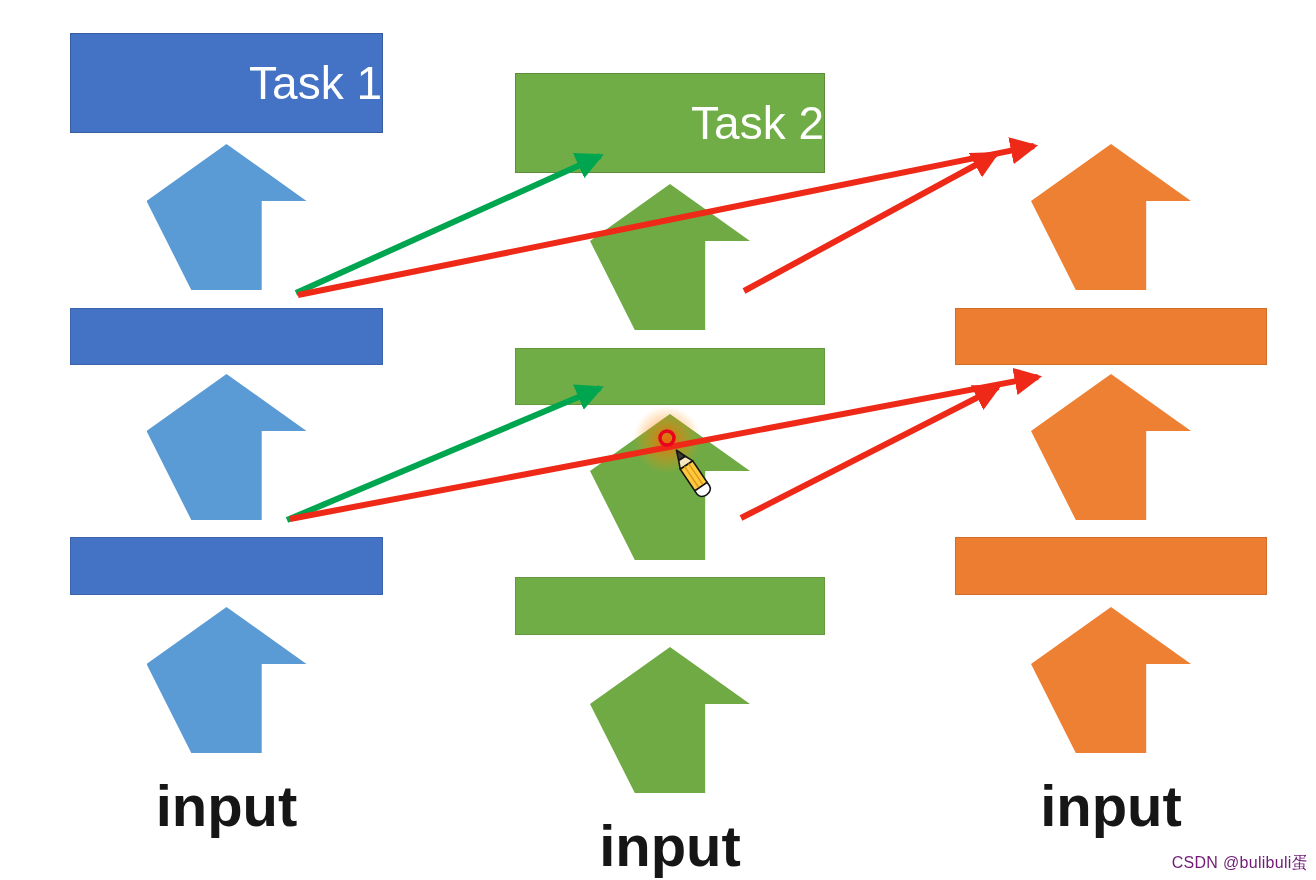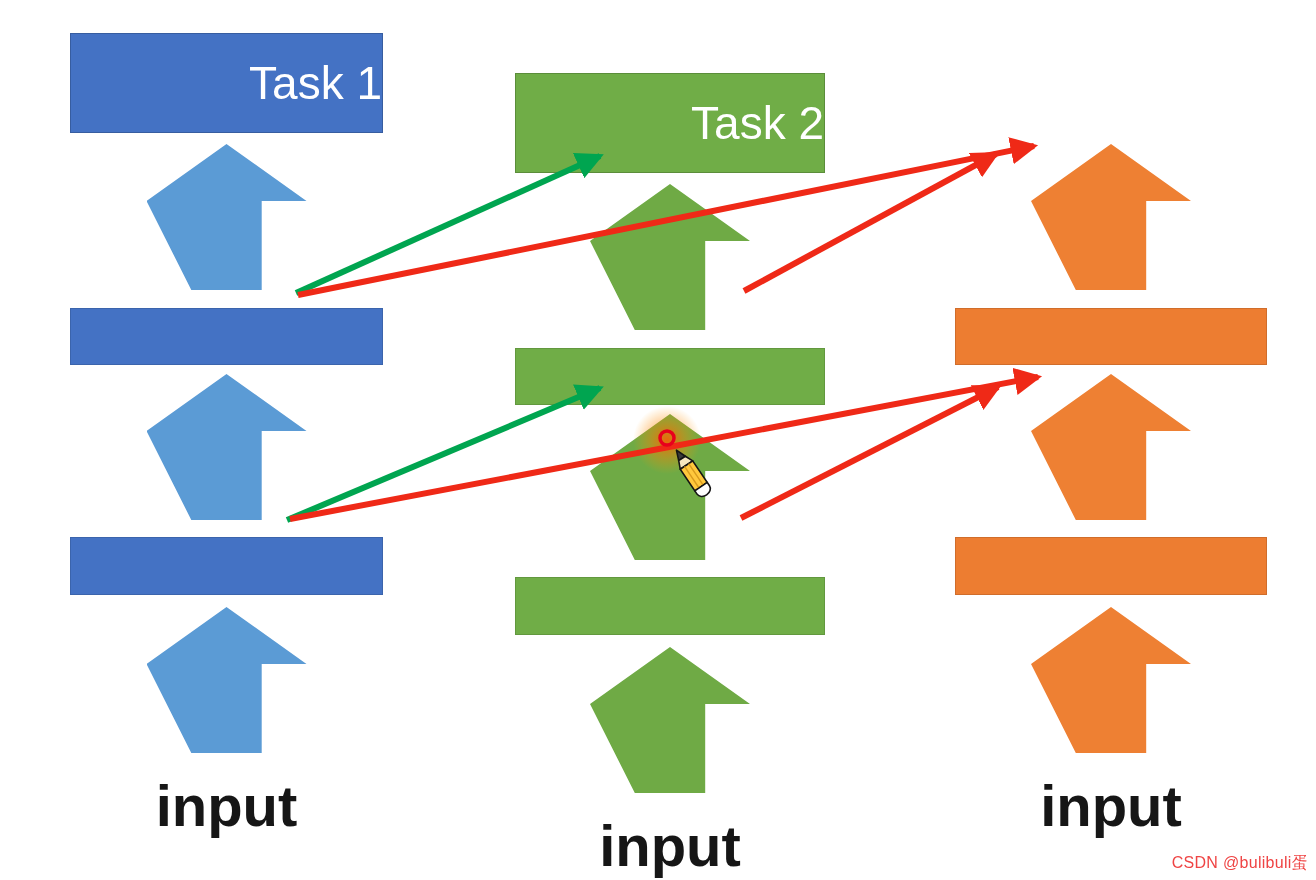"CSDN @bulibuli蛋" .watermark { color: #ef4444 -> #701a75 }
